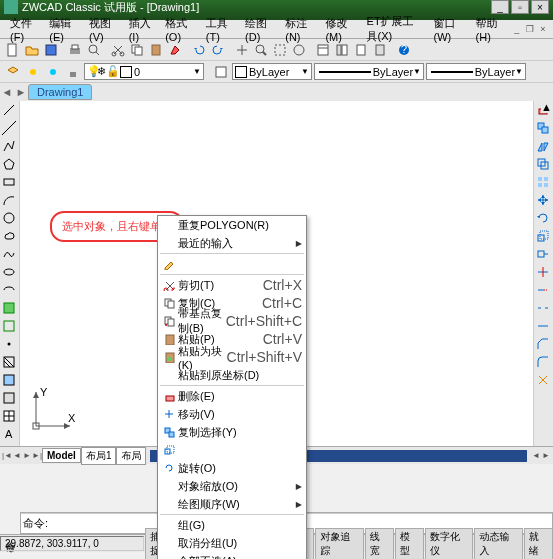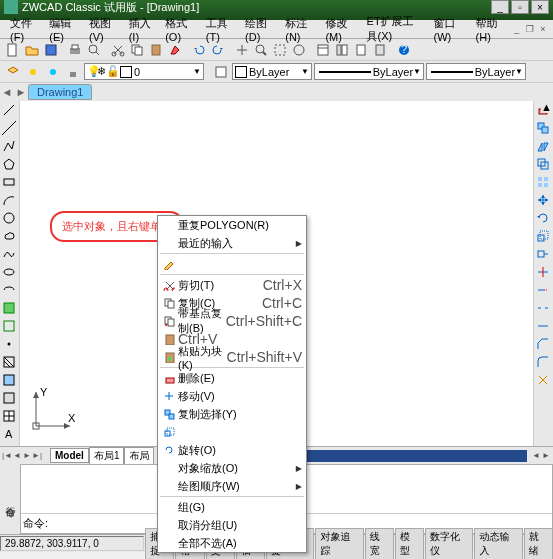"粘贴(P)" div.lbl { html: none -> <div>粘贴(P)</div> }
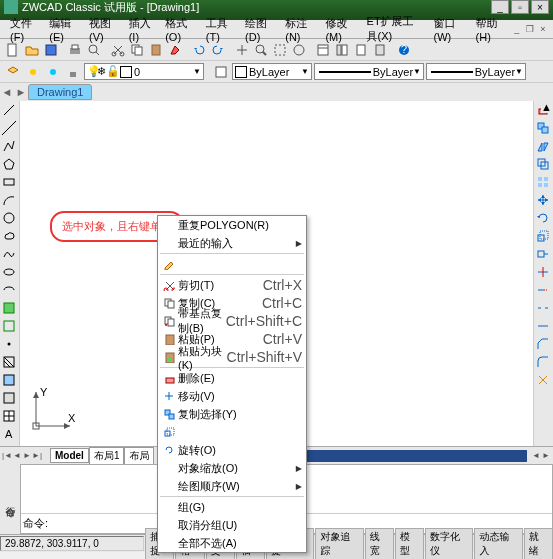"粘贴到原坐标(D)" div.row { html: none -> <div> <div></div> <div>粘贴到原坐标(D)</div> </div> }
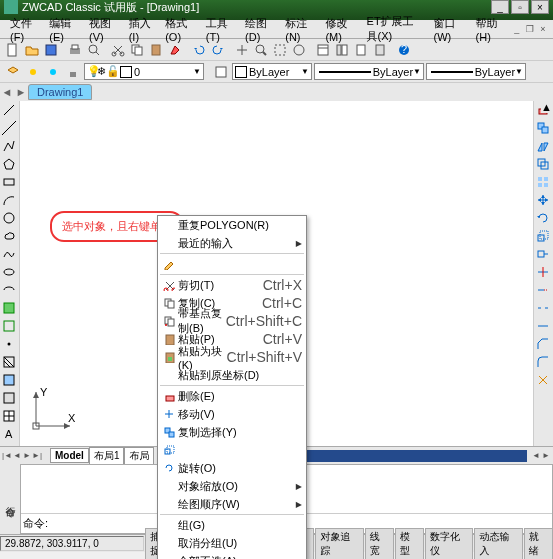"Model" .layouttabs .ltab.sel { margin-left: 8px -> none }
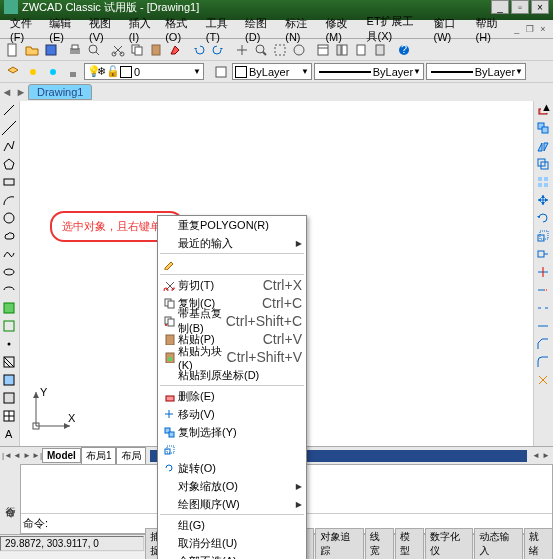"命令:" .cmdpanel { align-items: none -> flex-end }
